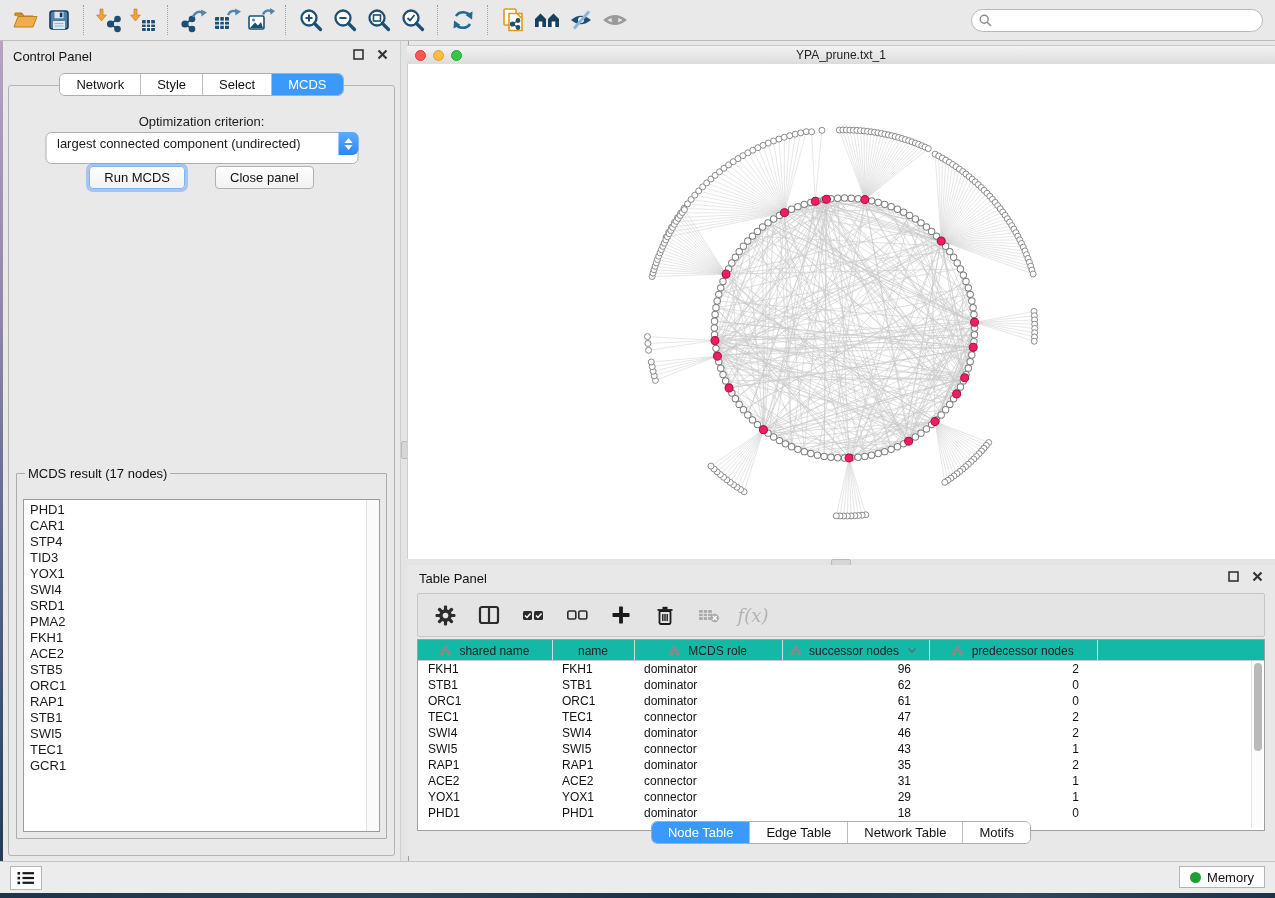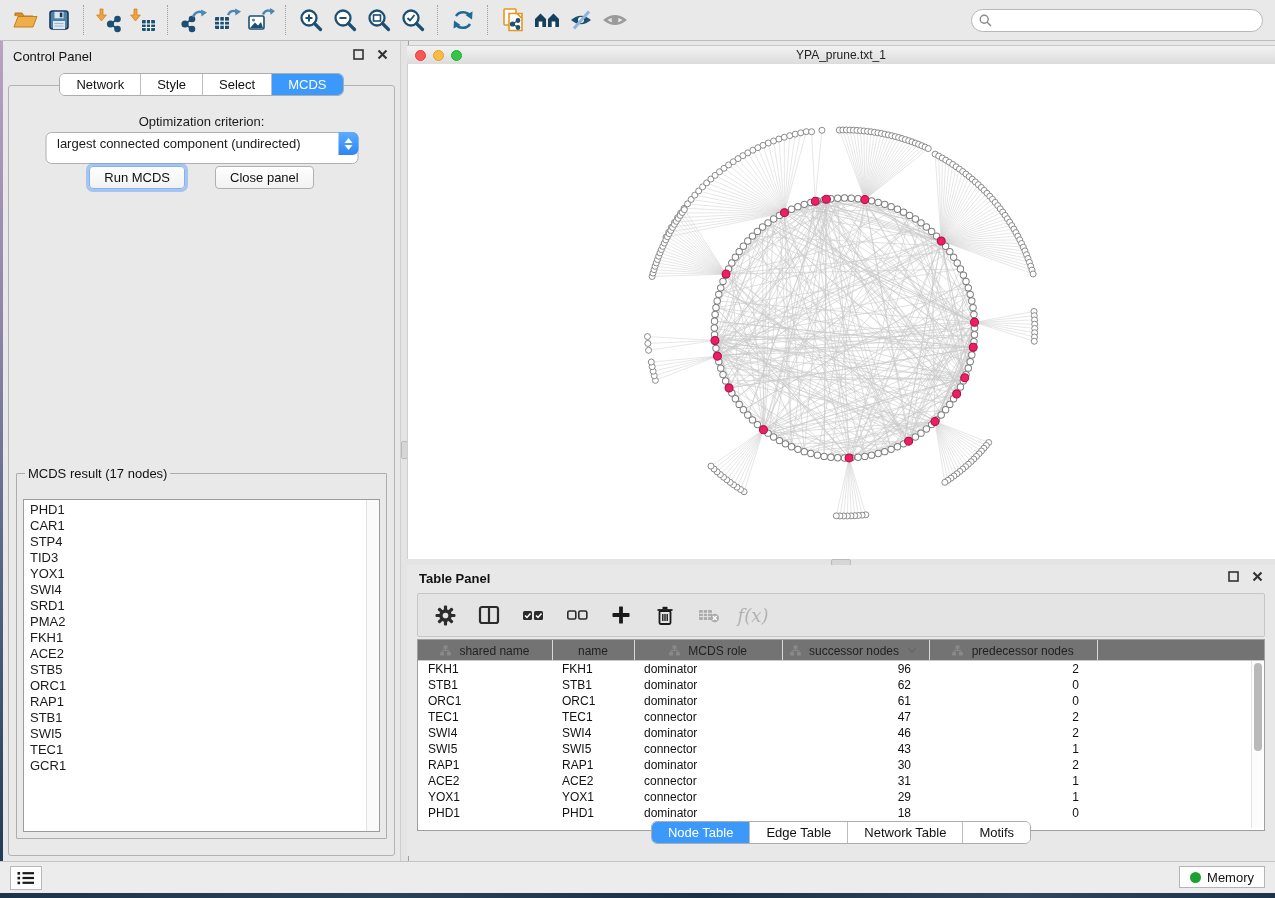"Table Panel" .tp-header { font-weight: bold -> none }
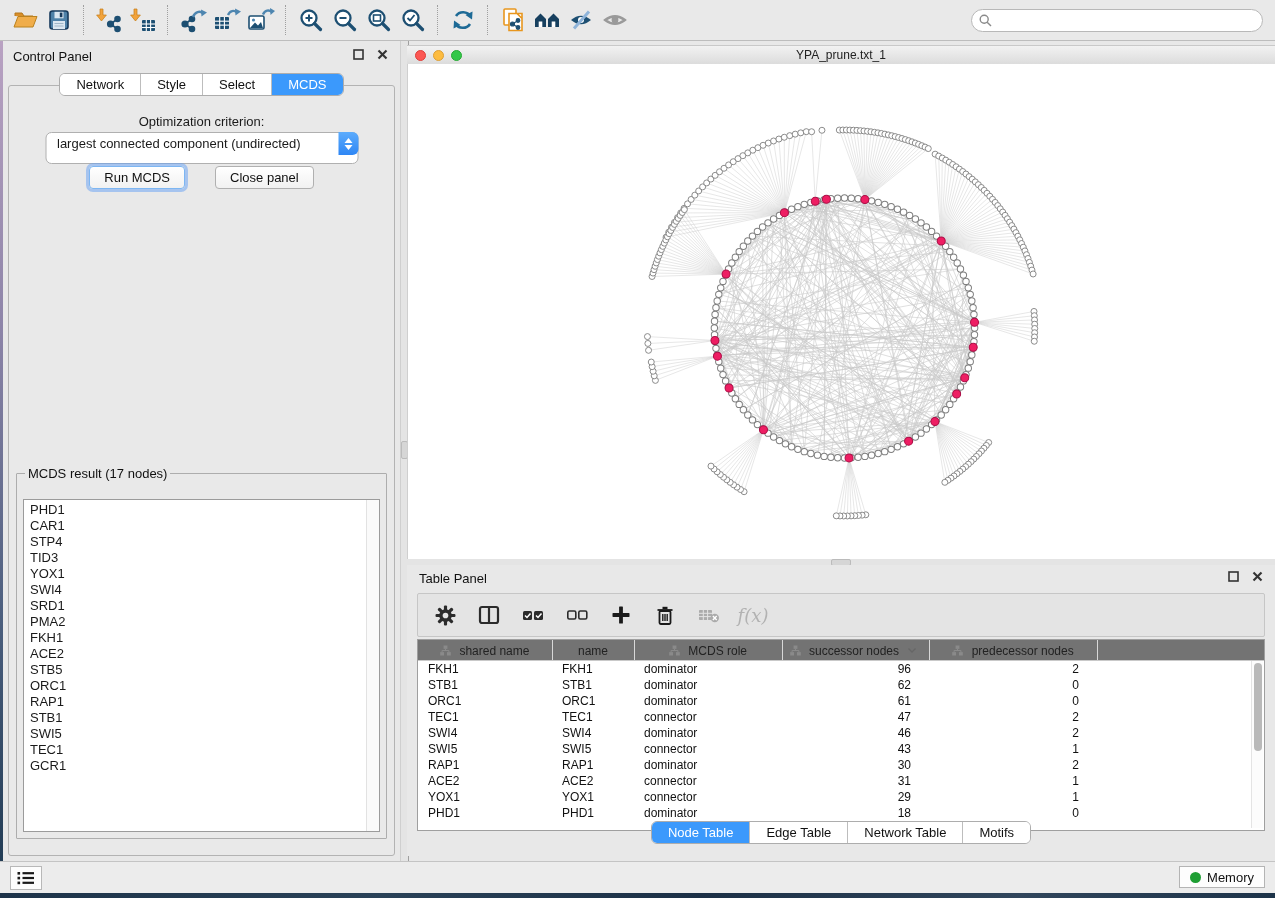"shared name" .node-table th { background: #737373 -> #14b8a6 }
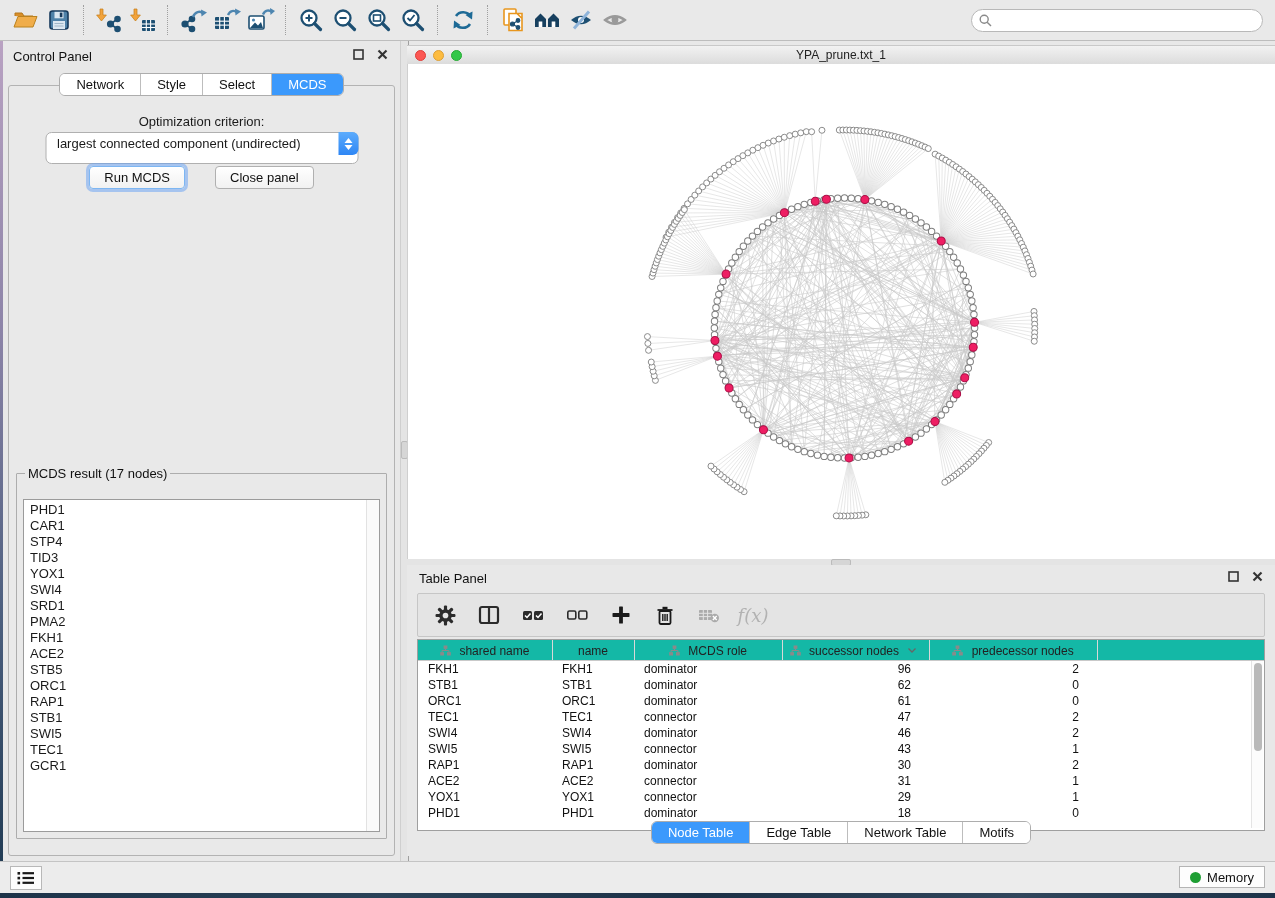"30" td.num { text: 30 -> 35 }
